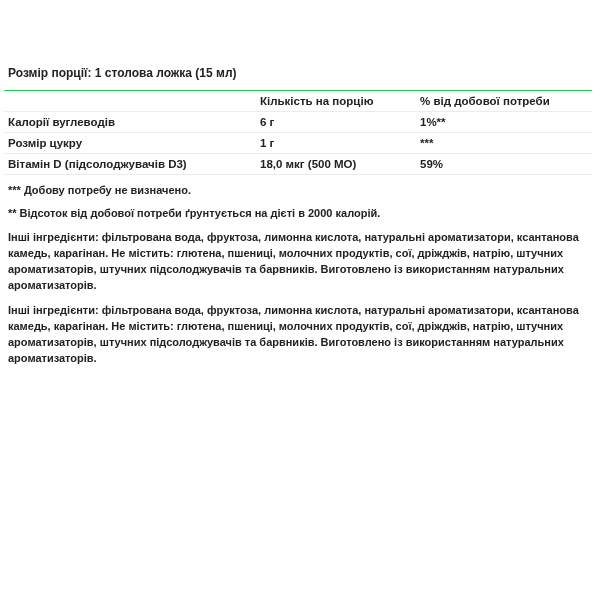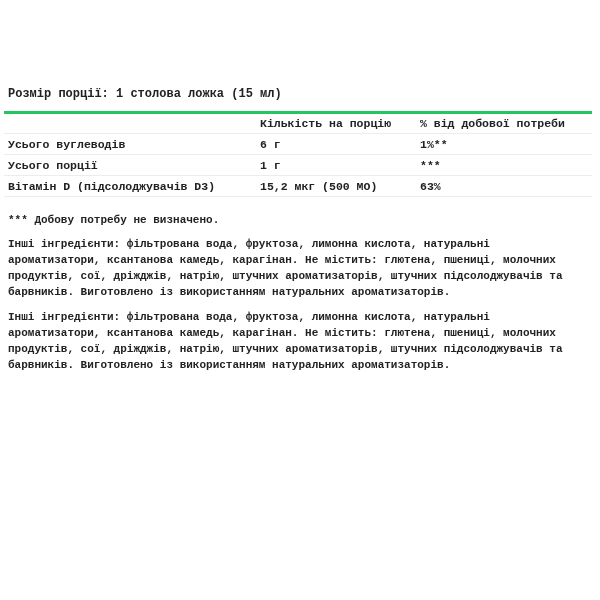"Розмір порції: 1 столова ложка" .content { font-family: Liberation Mono, monospace -> none; padding: 87px 8px 0 8px -> 66px 8px 0 8px }
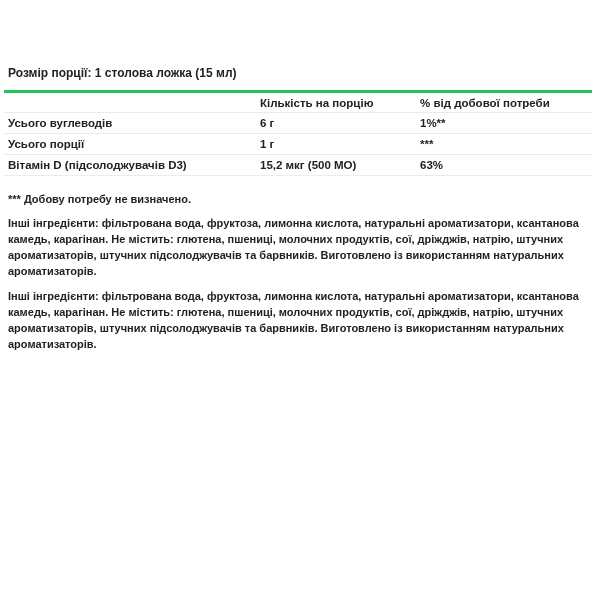"Кількість на порцію" table { border-top: 3px solid #22c55e -> 1px solid #22c55e }
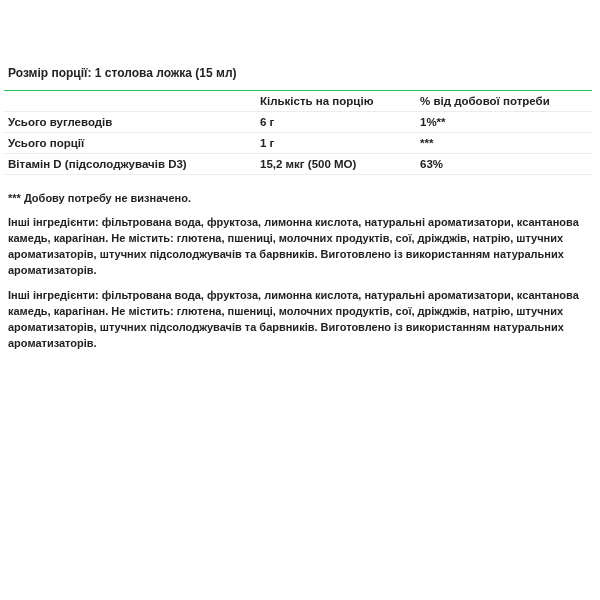"Усього вуглеводів" td { text: Усього -> Калорії }
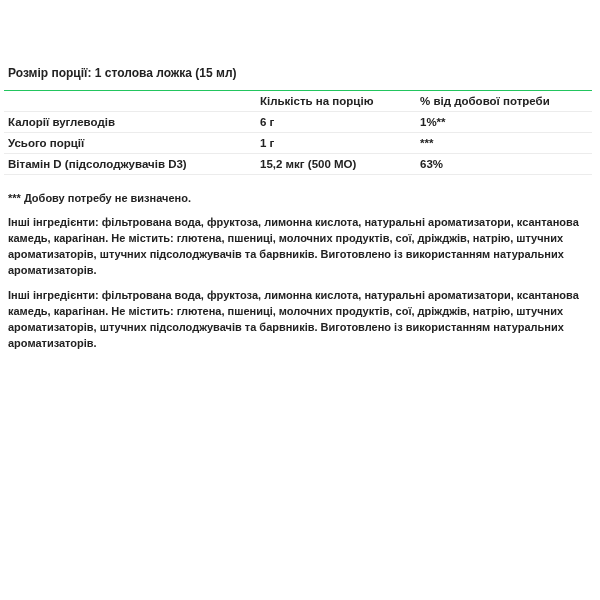"Усього порції" td { text: Усього порції -> Розмір цукру }
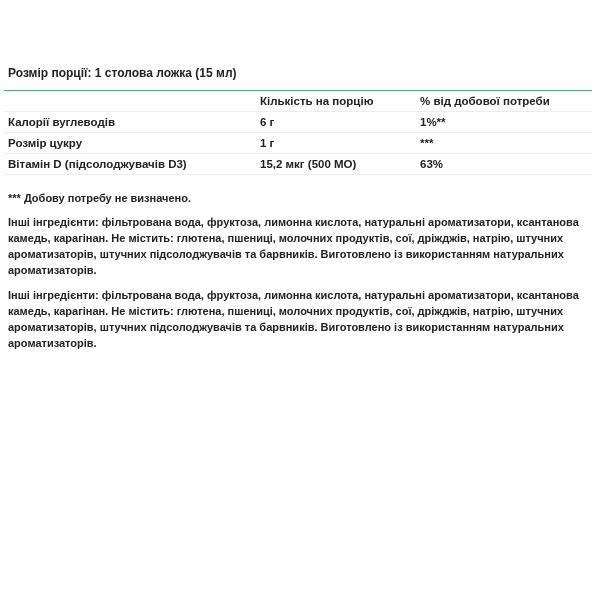"15,2 мкг (500 МО)" td { text: 15,2 -> 18,0 }
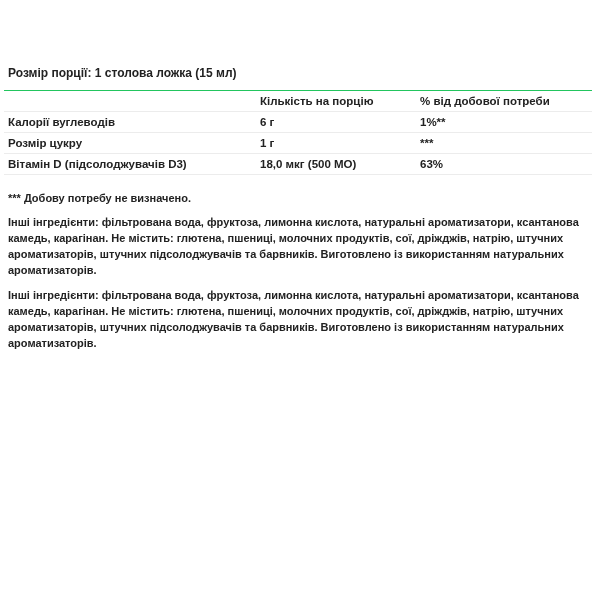"63%" td { text: 63% -> 59% }
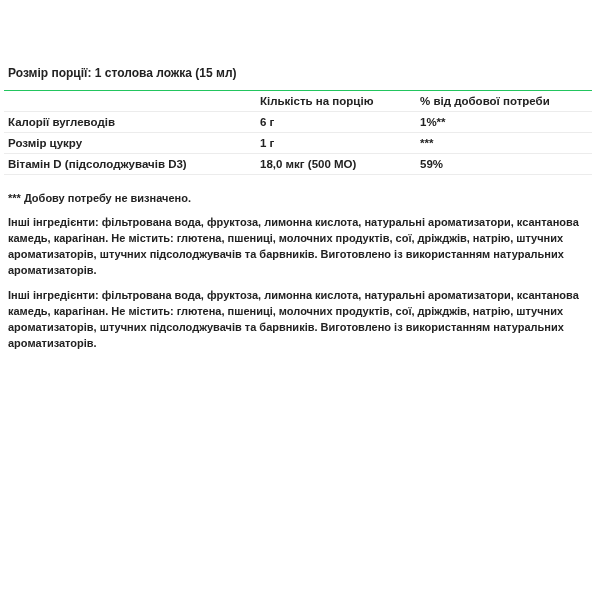"*** Добову потребу не визначено." .footnote { margin-top: 17px -> 9px }
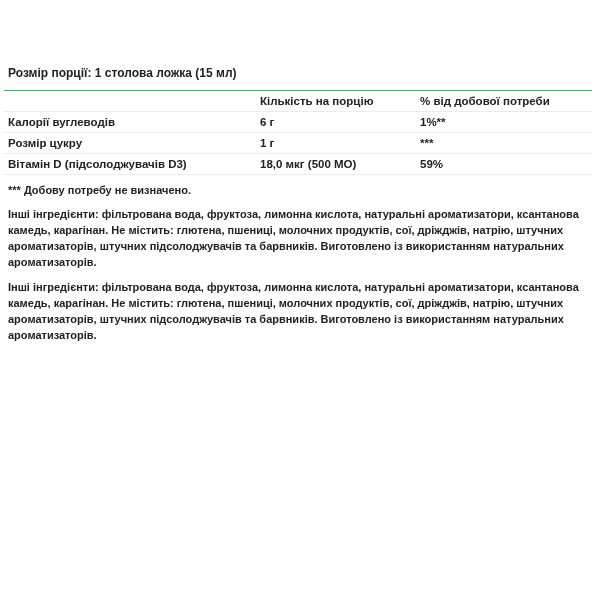"** Відсоток від добової потреби" p.footnote { html: none -> <p>** Відсоток від добової потреби ґрунтується на дієті в 2000 калорій.</p> }
